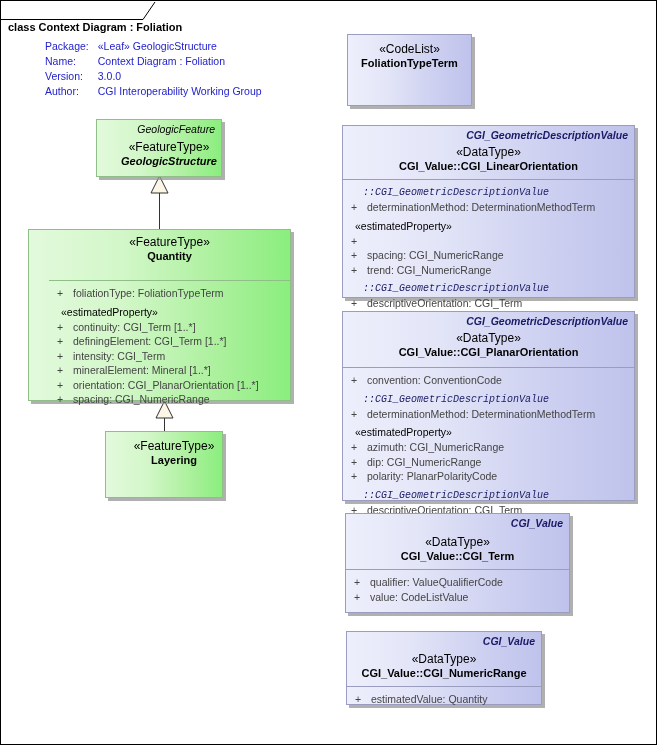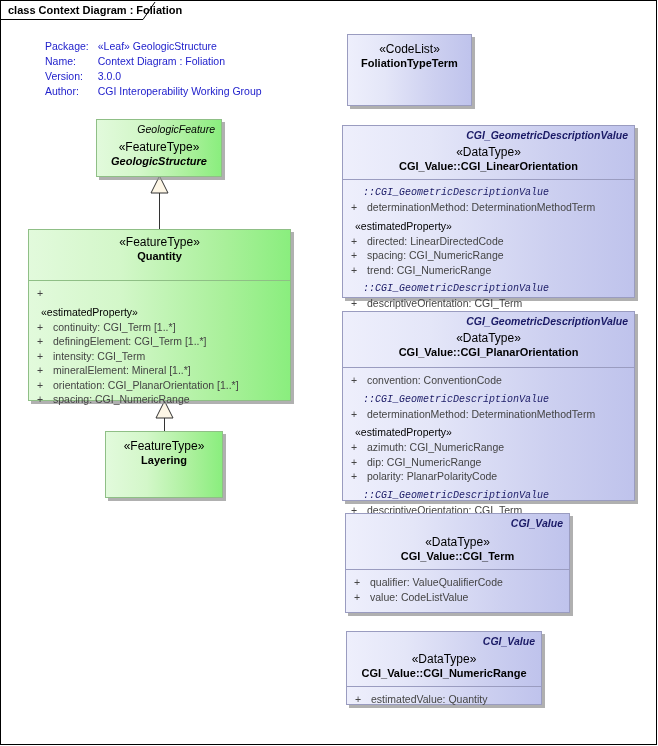"class Context Diagram : Foliation" #diagram-tab { align-items: flex-start -> flex-end }
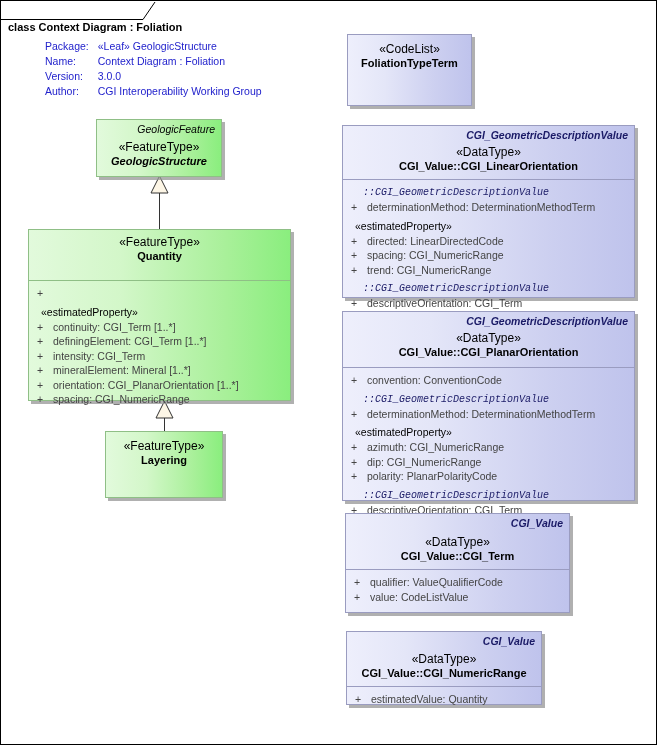"GeologicFeature" .umlbox.green { padding-left: none -> 20px }
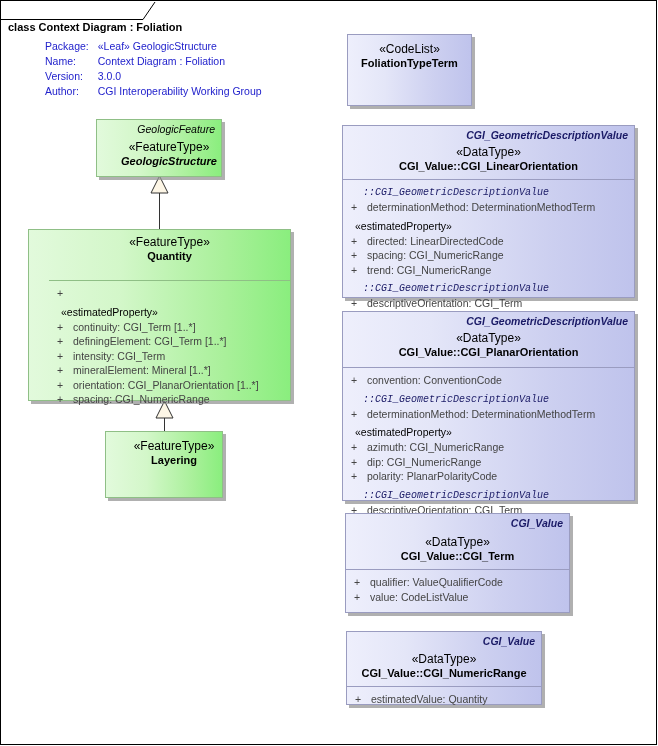"directed: LinearDirectedCode" span.attr-text { html: <span>directed: LinearDirectedCode</span> -> none }
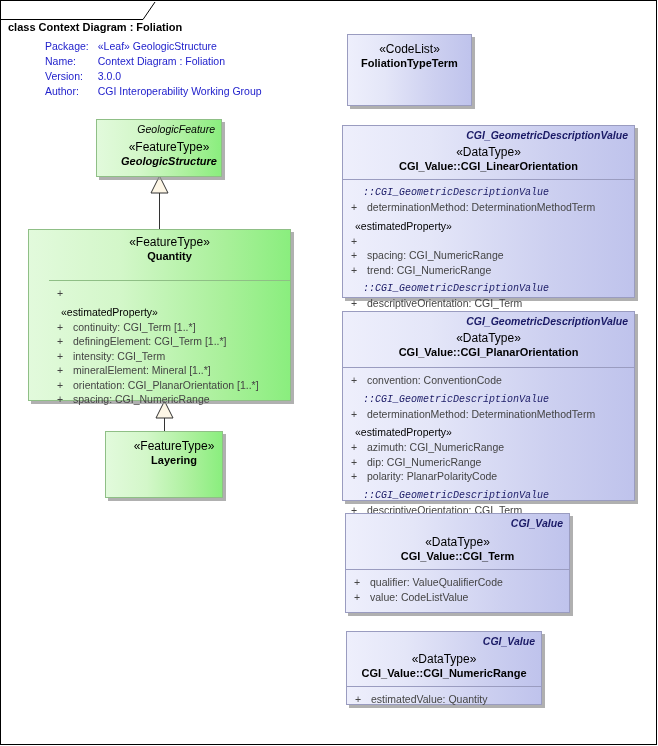"foliationType: FoliationTypeTerm" span.attr-text { html: none -> <span>foliationType: FoliationTypeTerm</span> }
